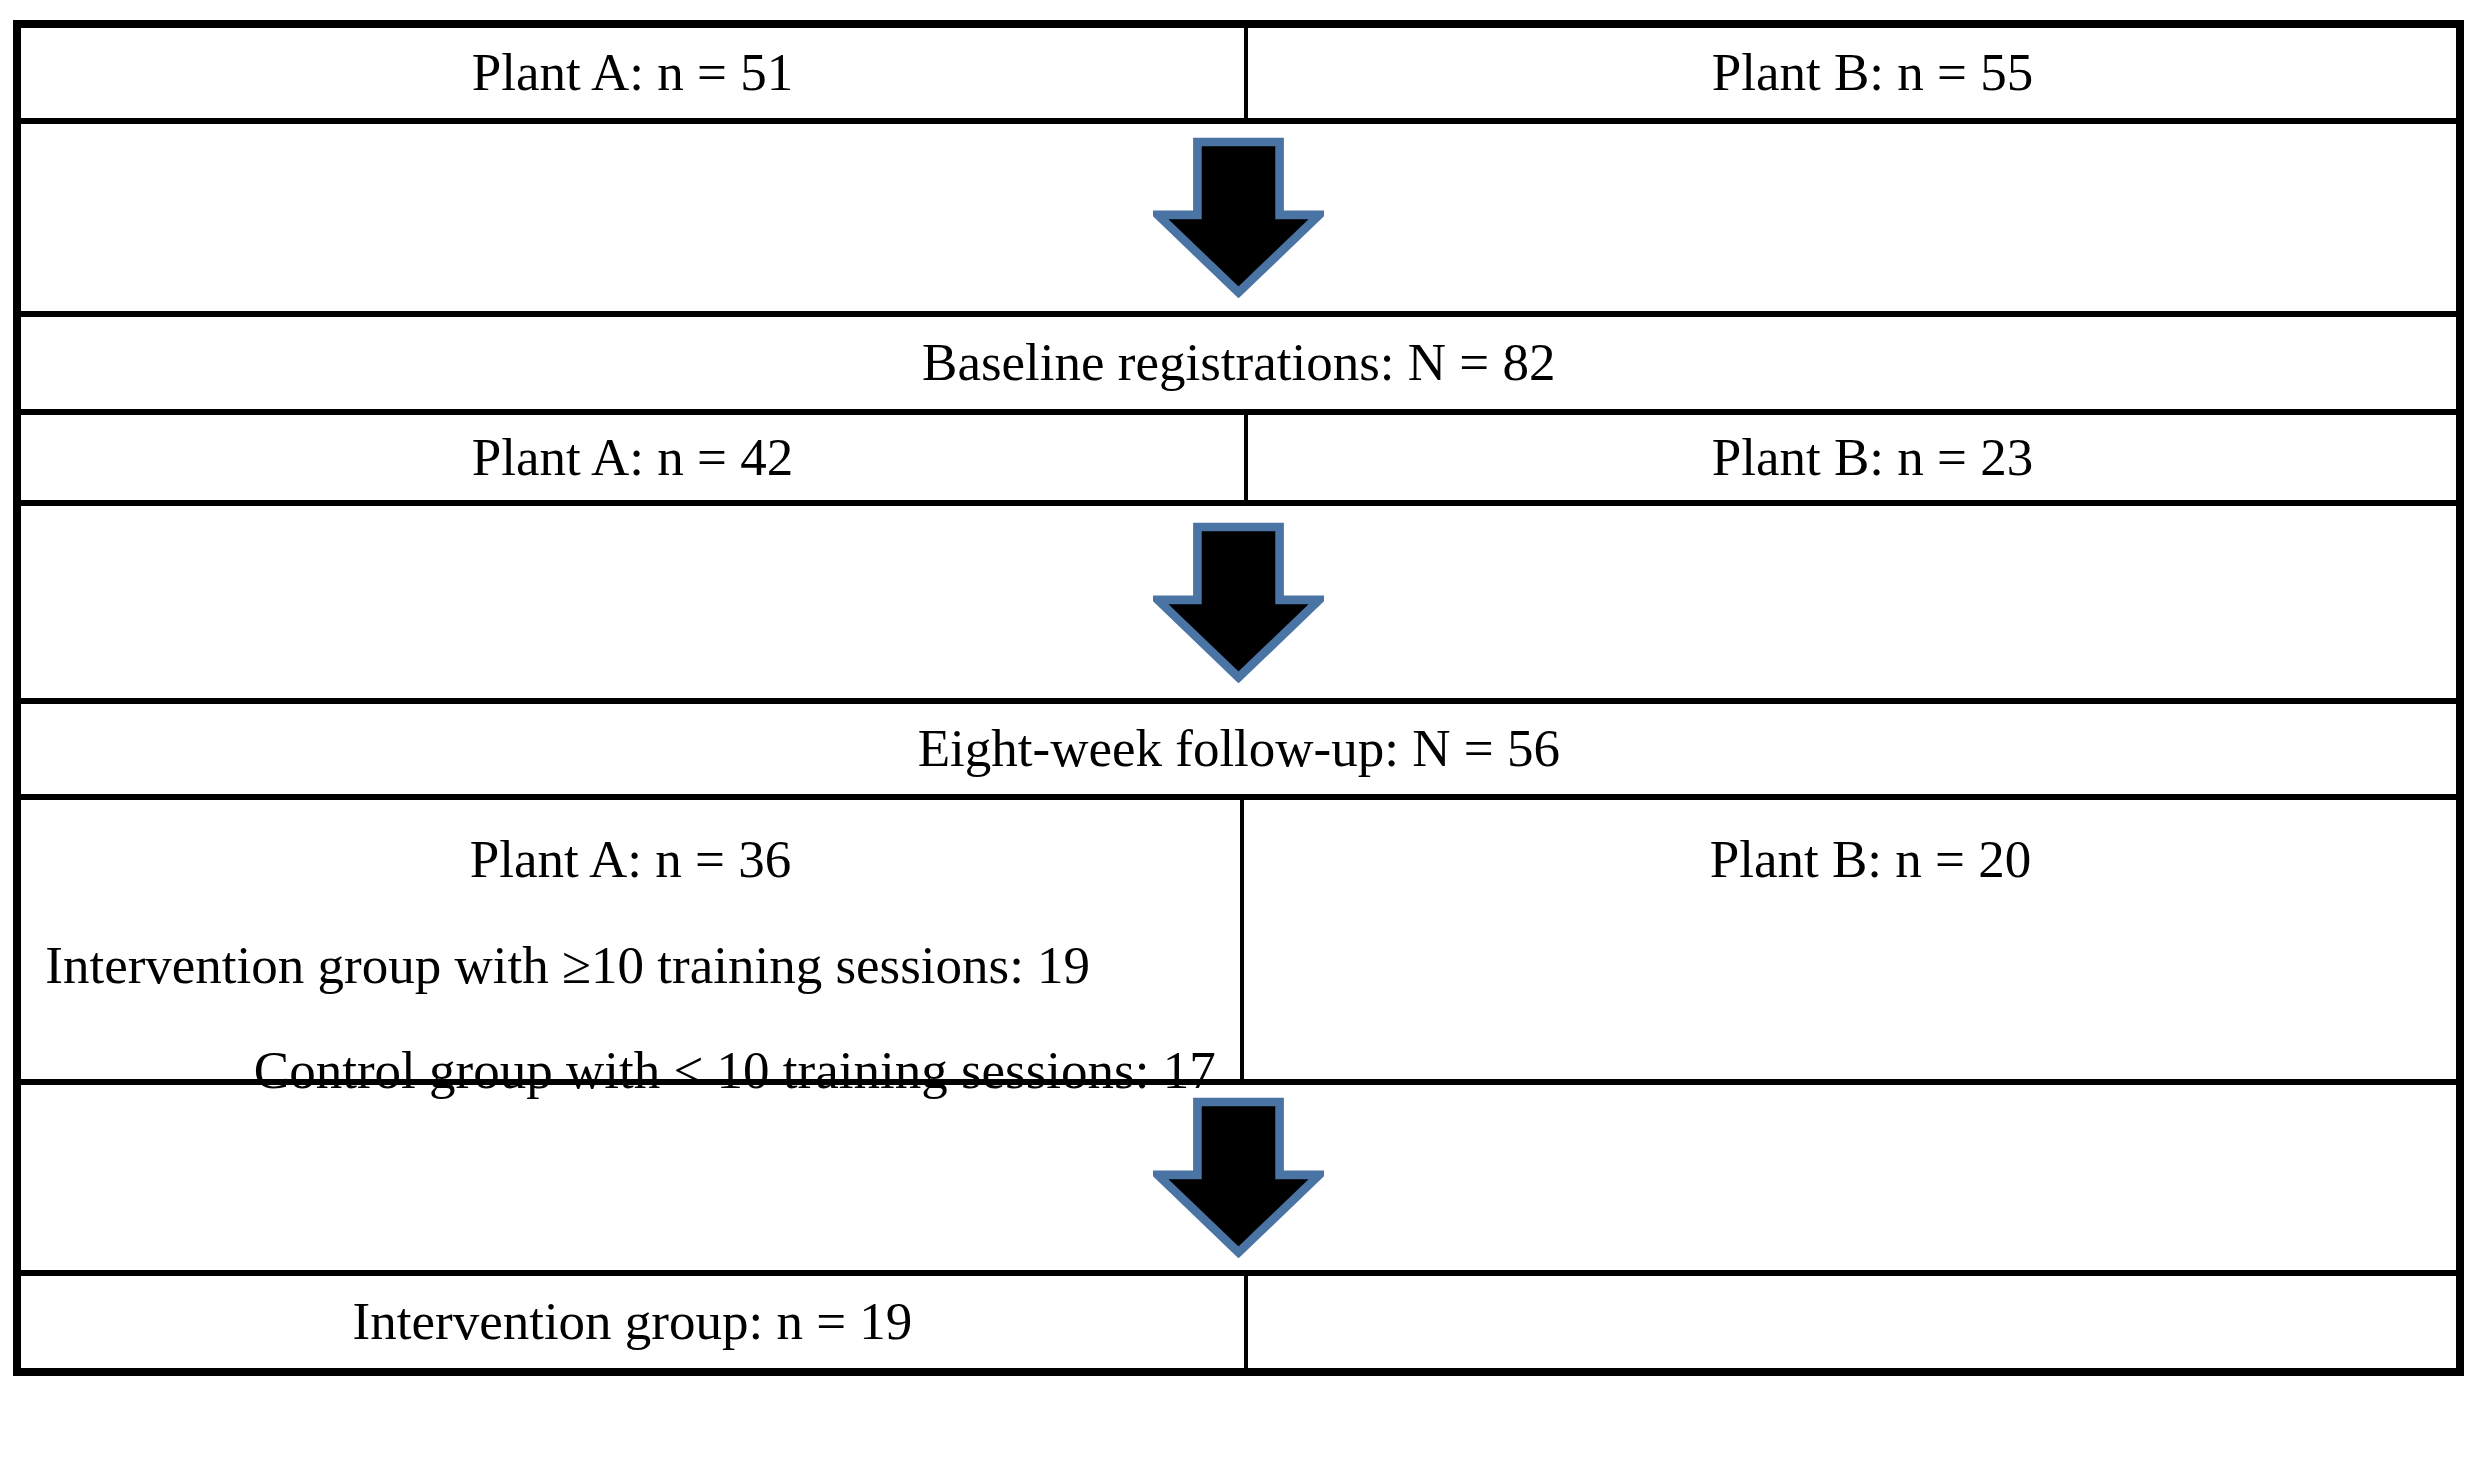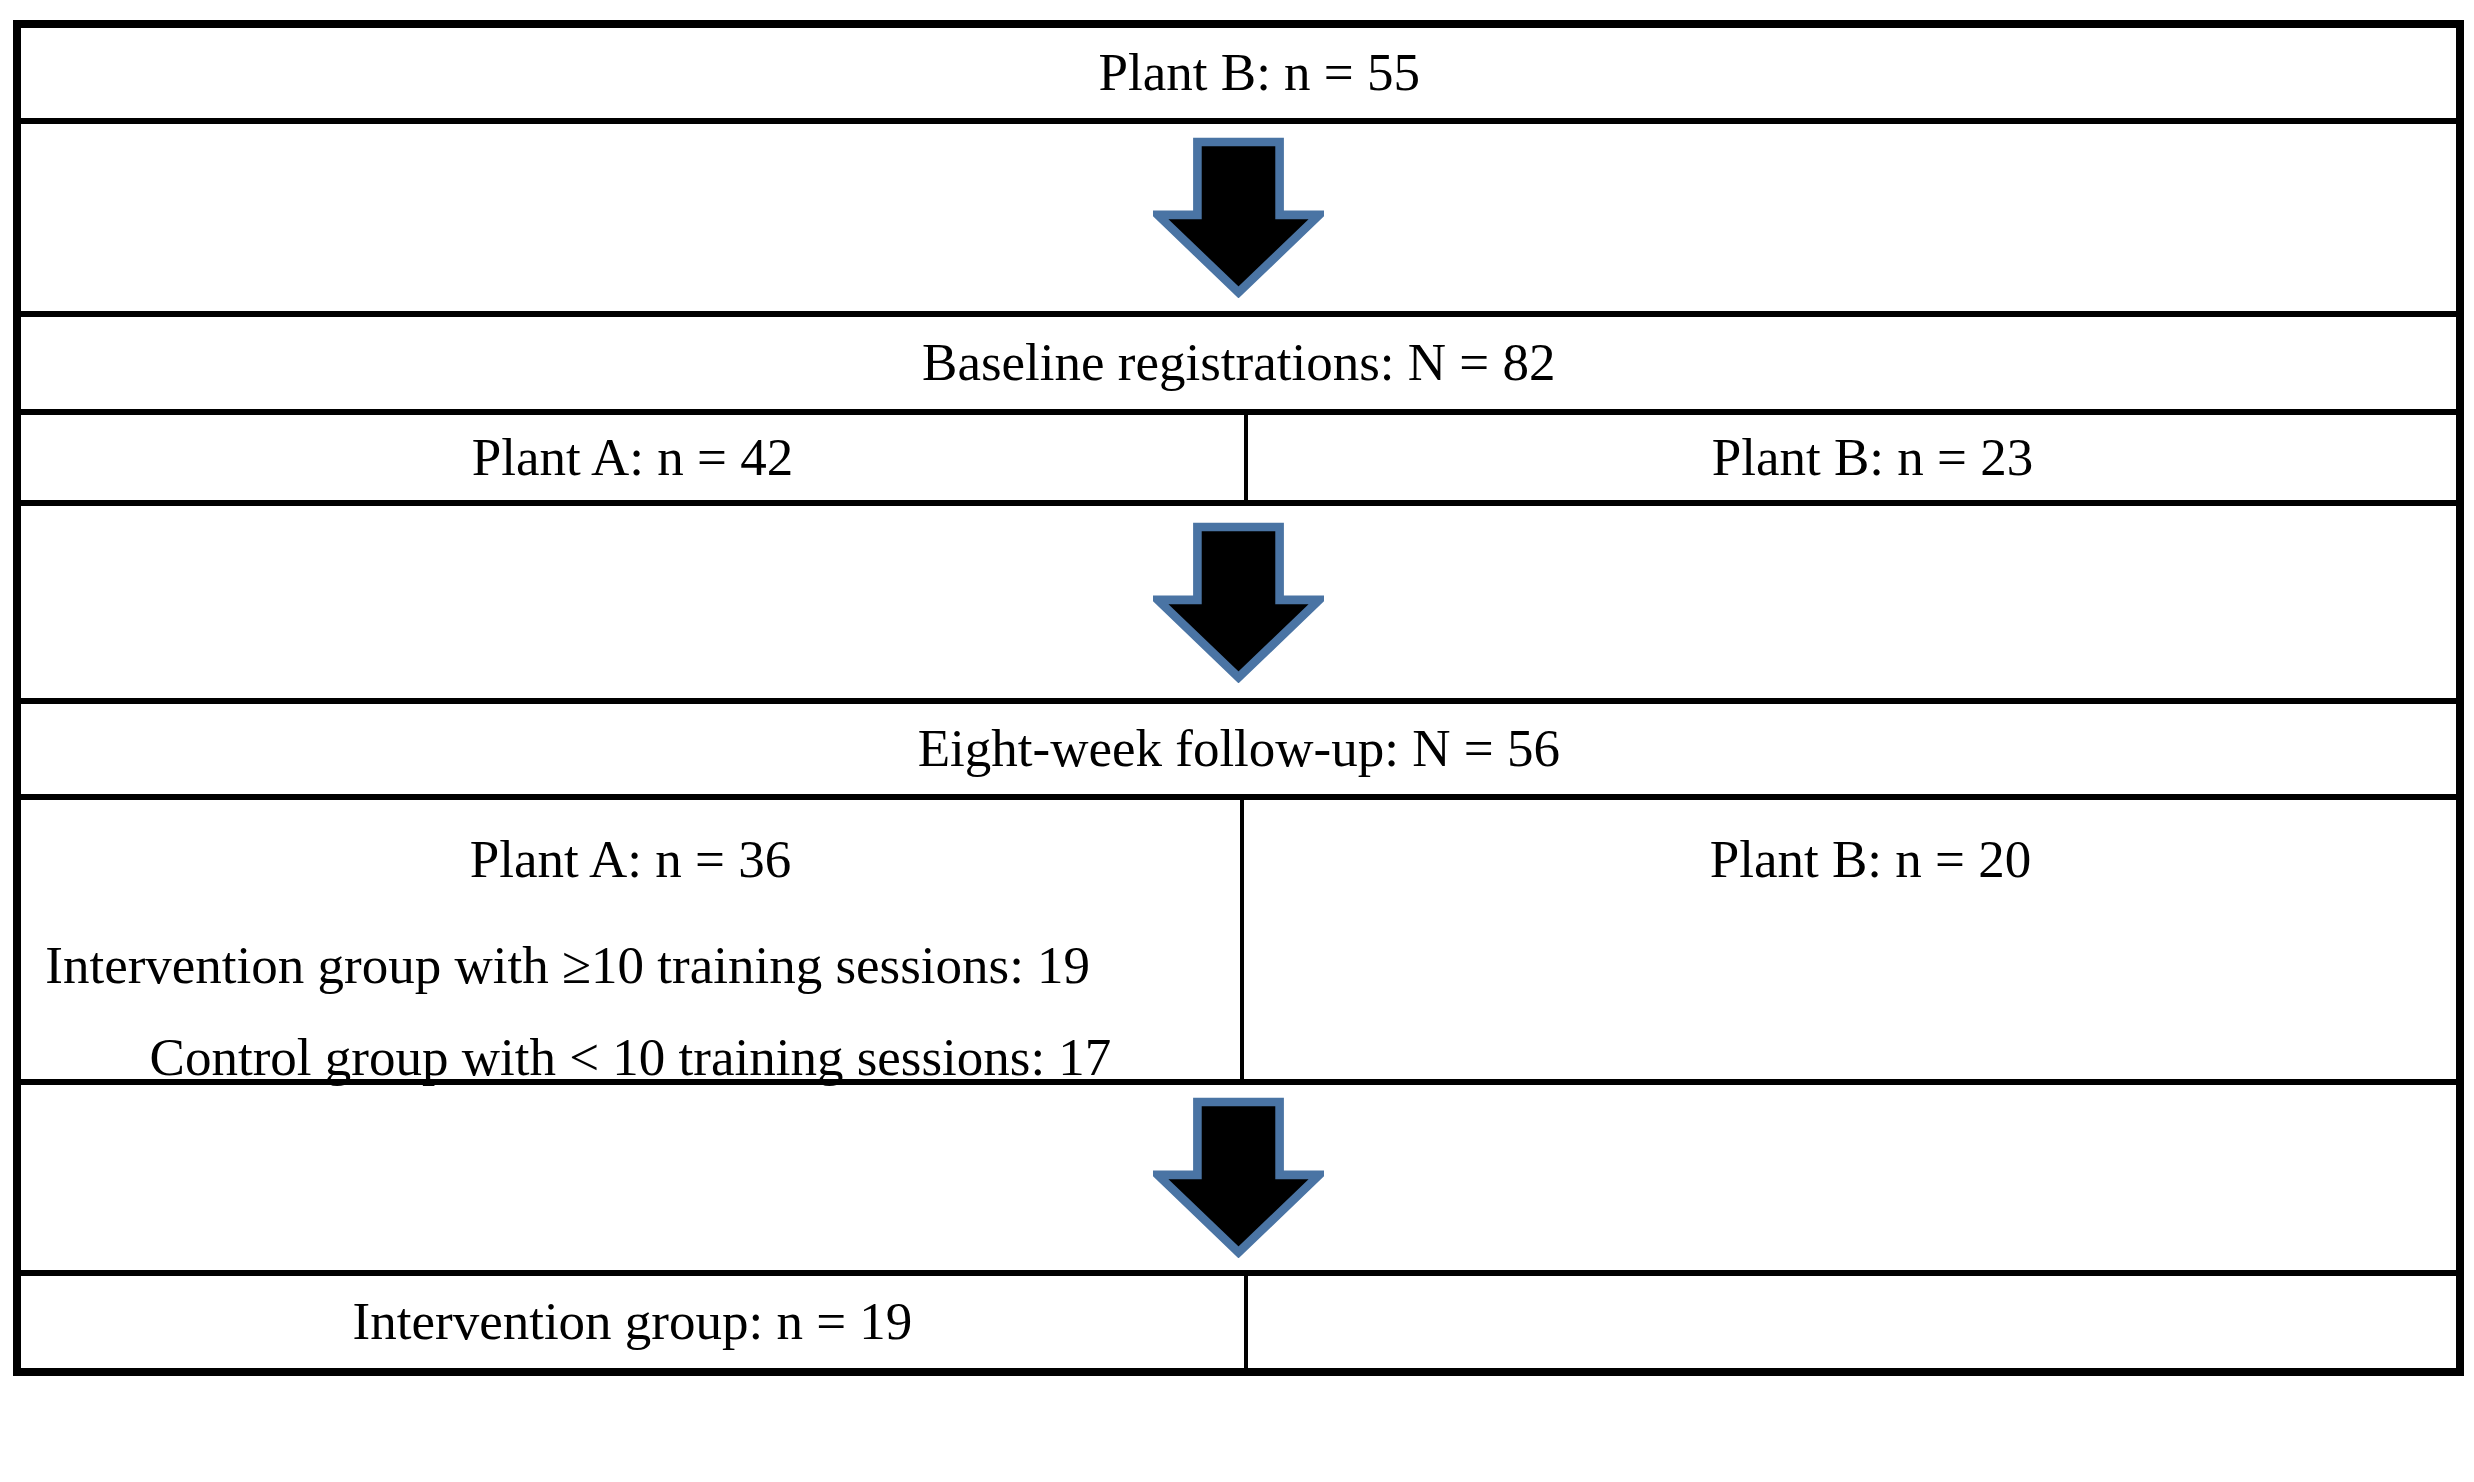"Plant A: n = 51" div.cell-left { html: none -> <div>Plant A: n = 51</div> }
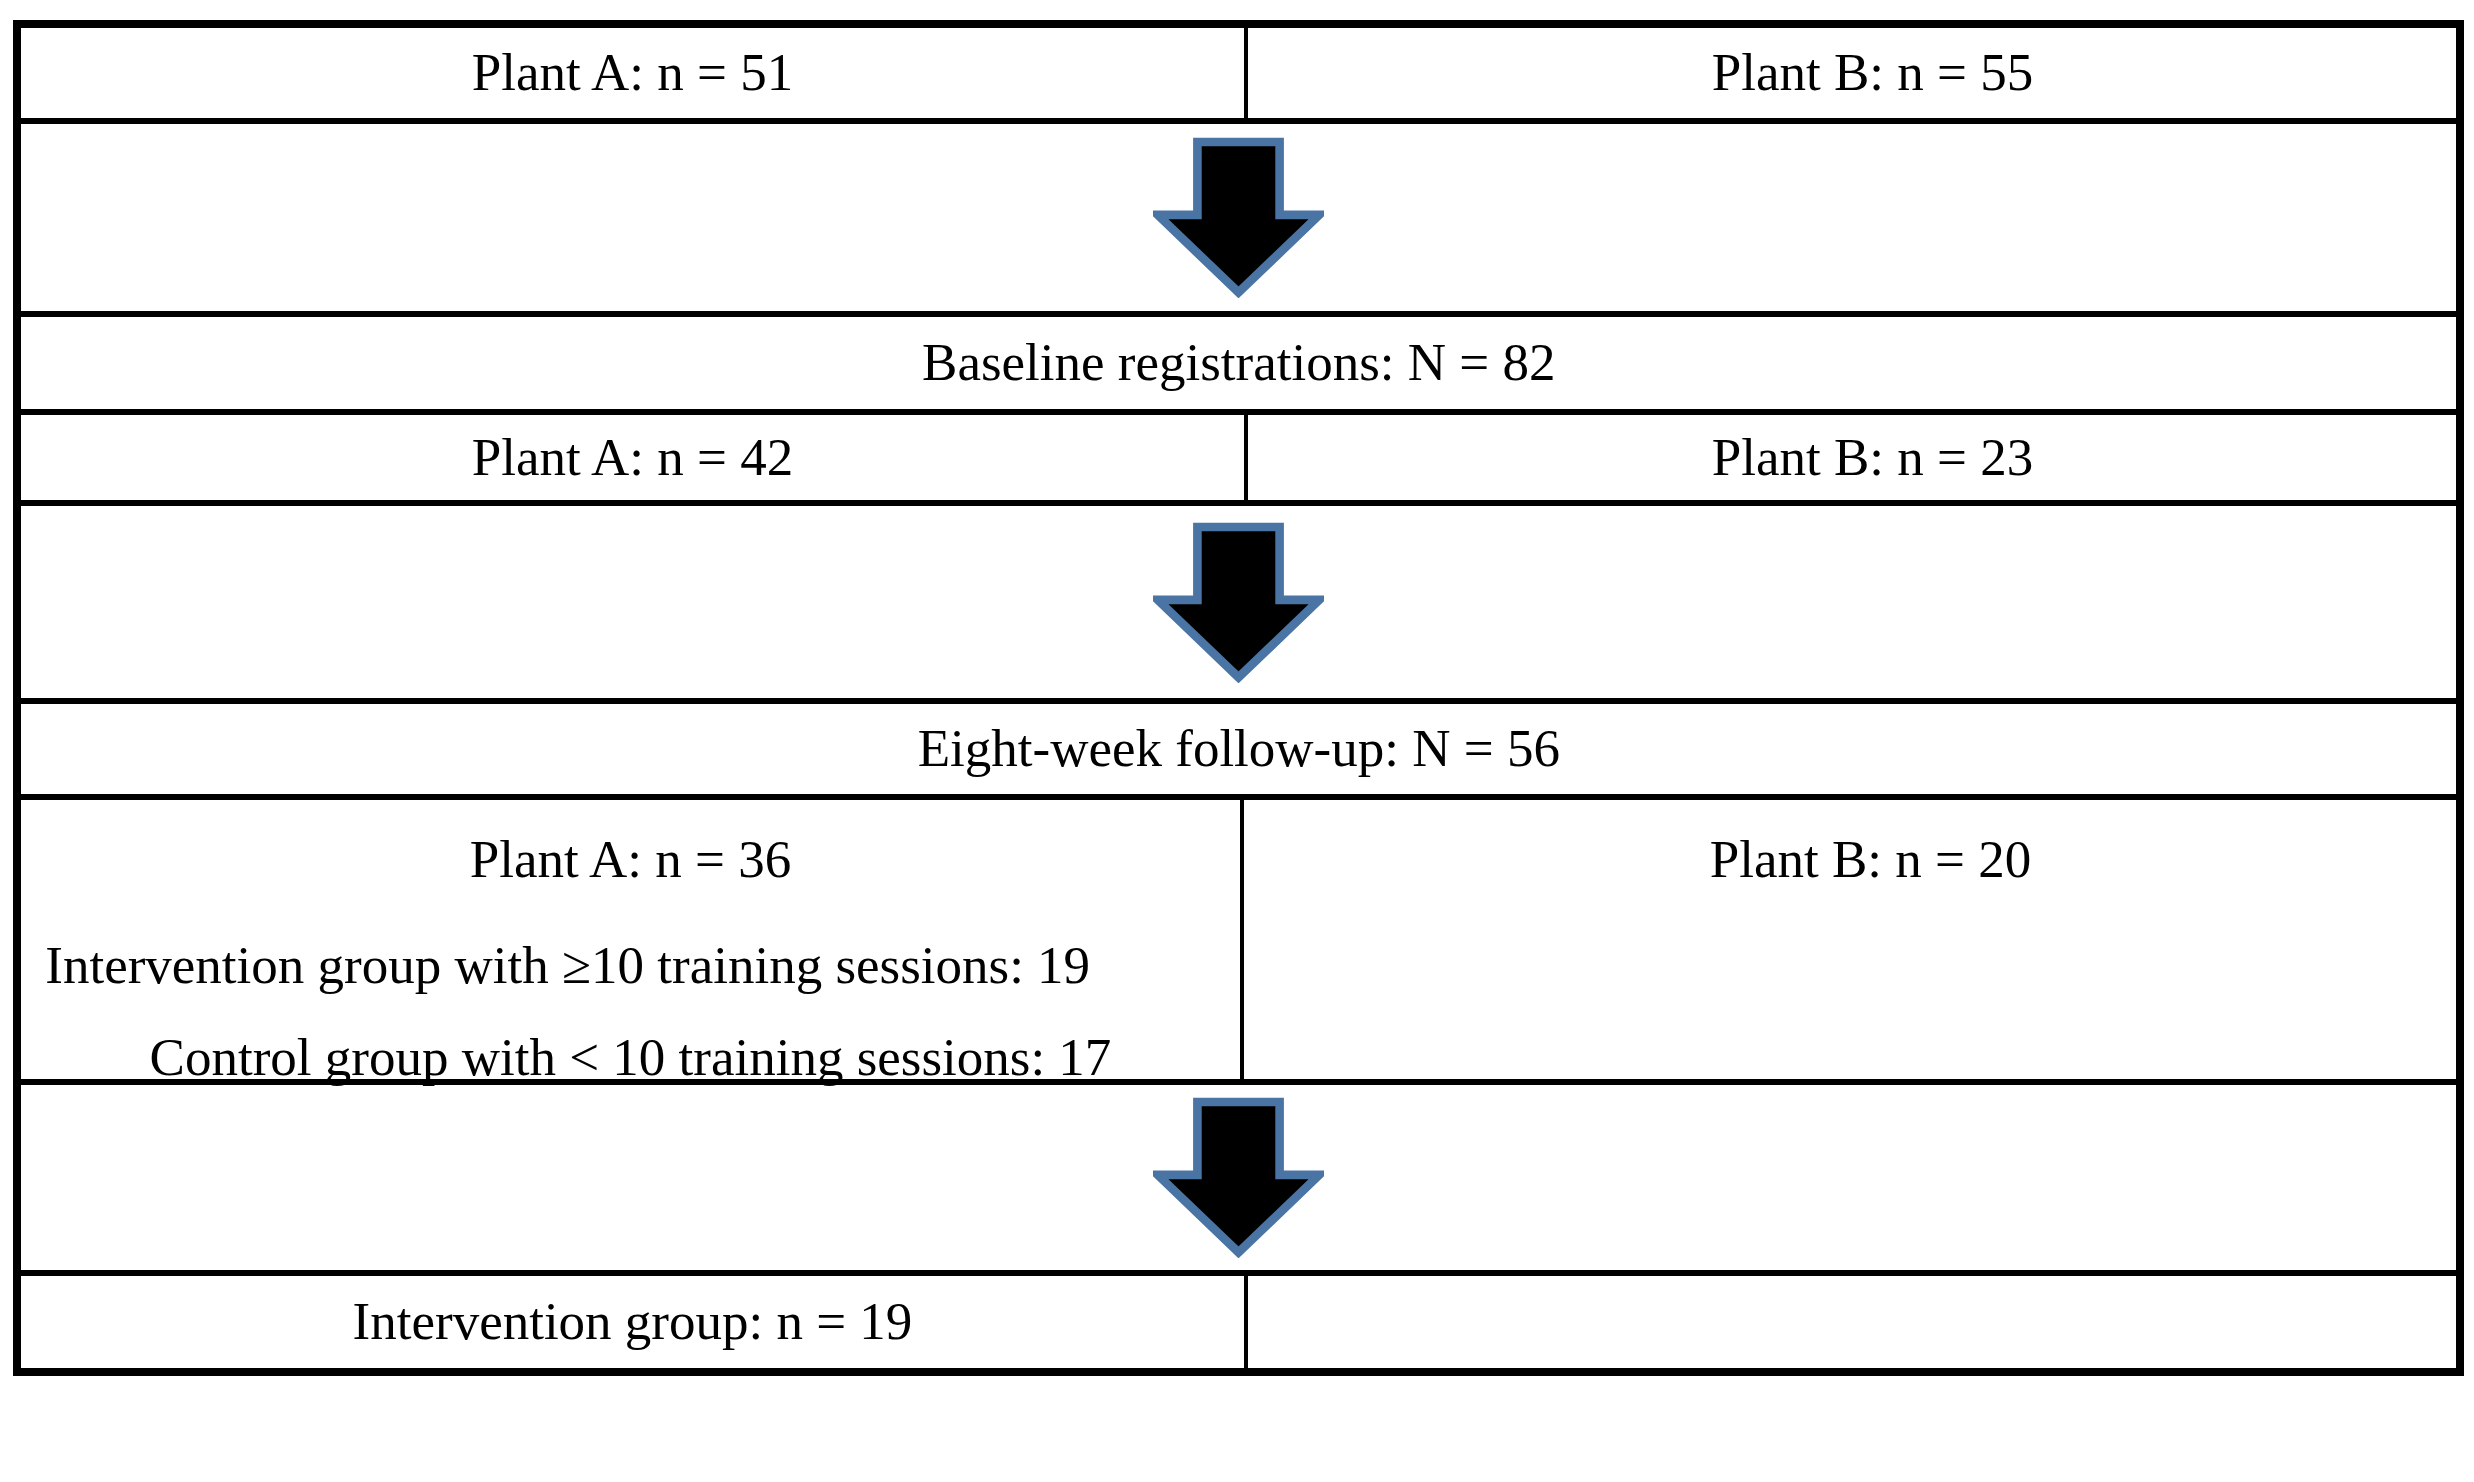"Control group with < 10" .line-left-3 { margin-top: 29px -> 42px; text-align: center -> right }
